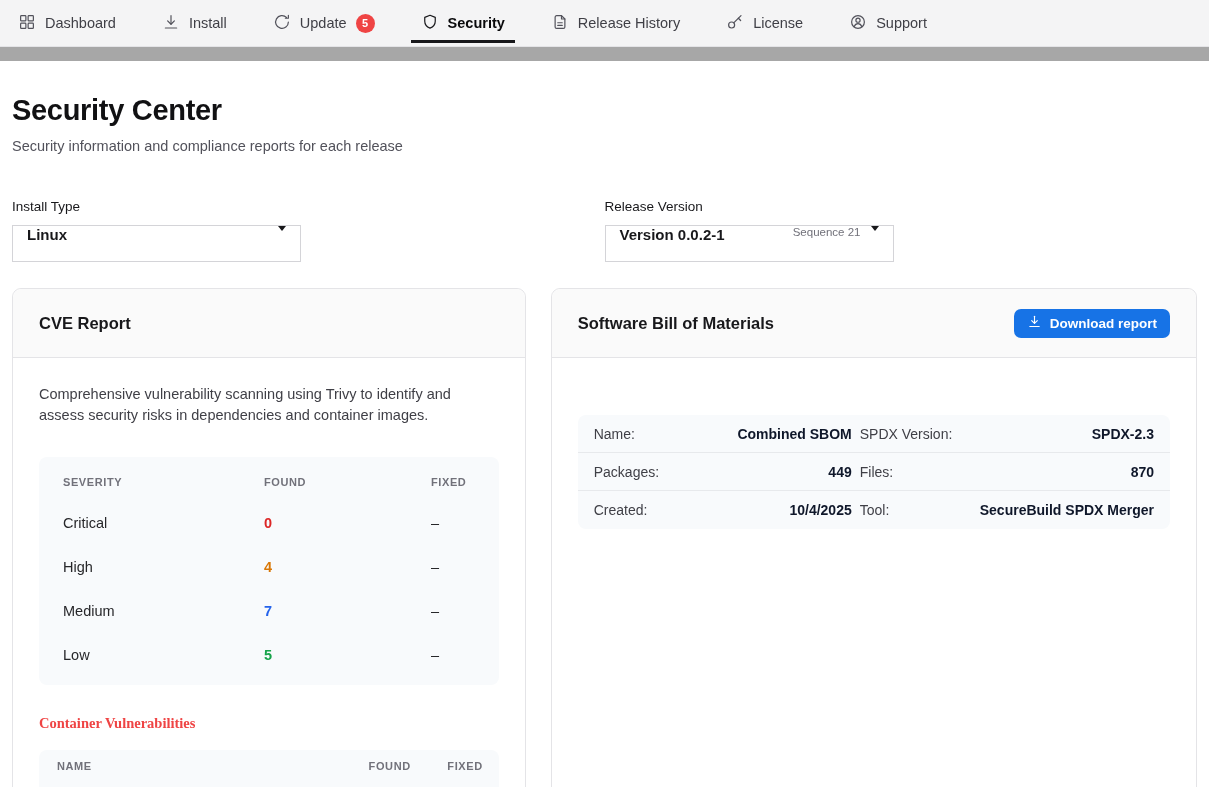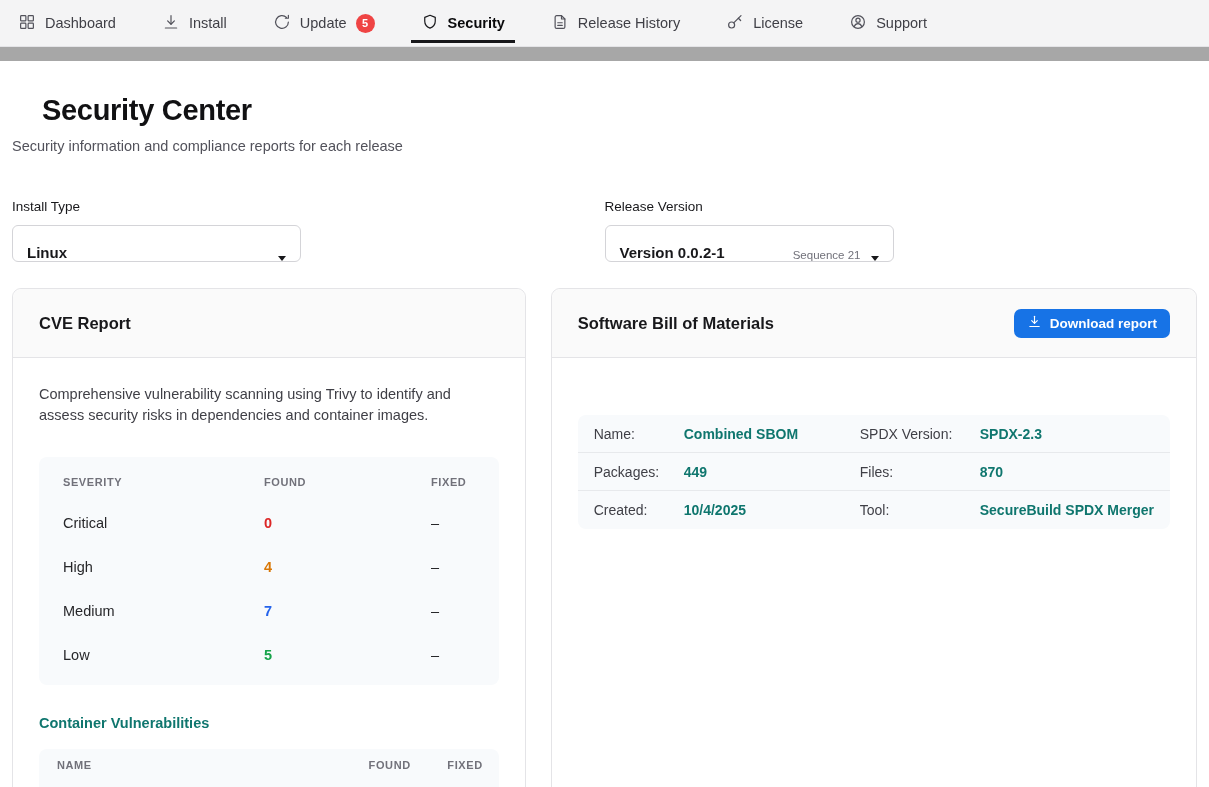"Security Center" .page-title { margin-left: 30px -> none }
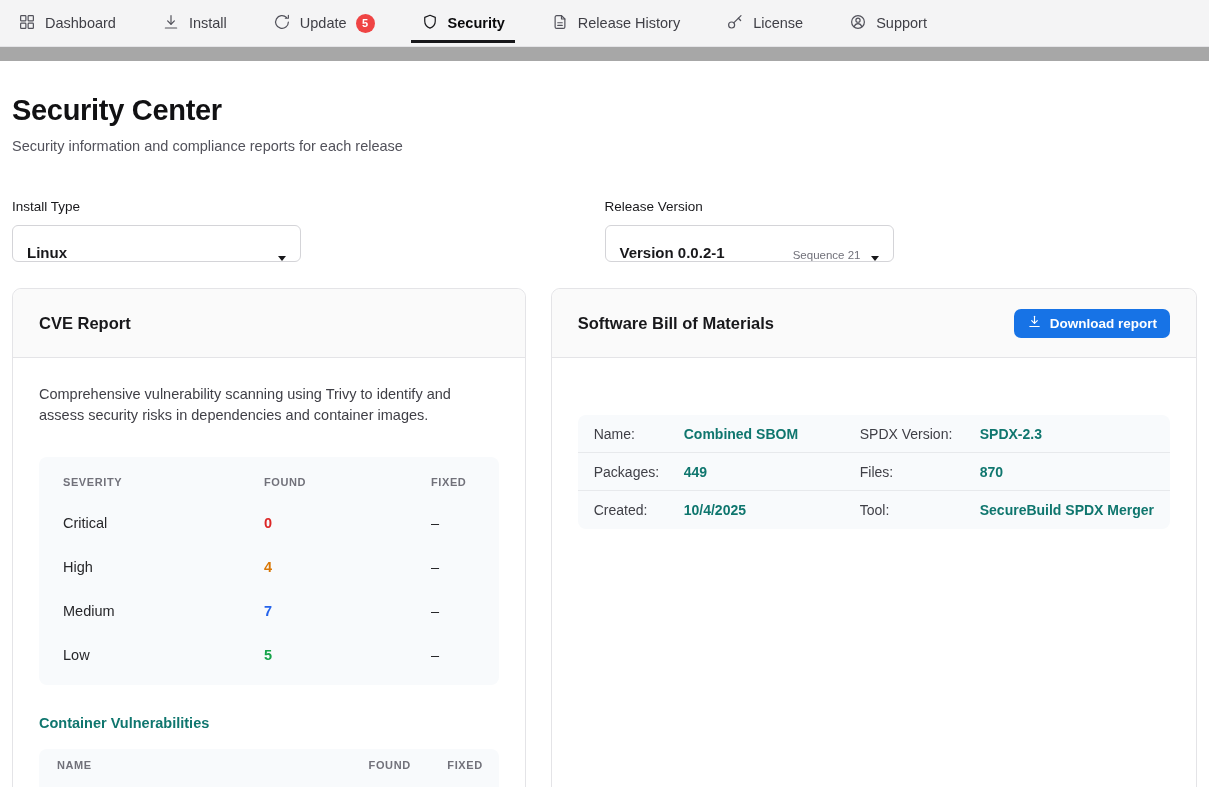"Linux" .select { align-items: flex-end -> flex-start; border-radius: 6px -> 0 }
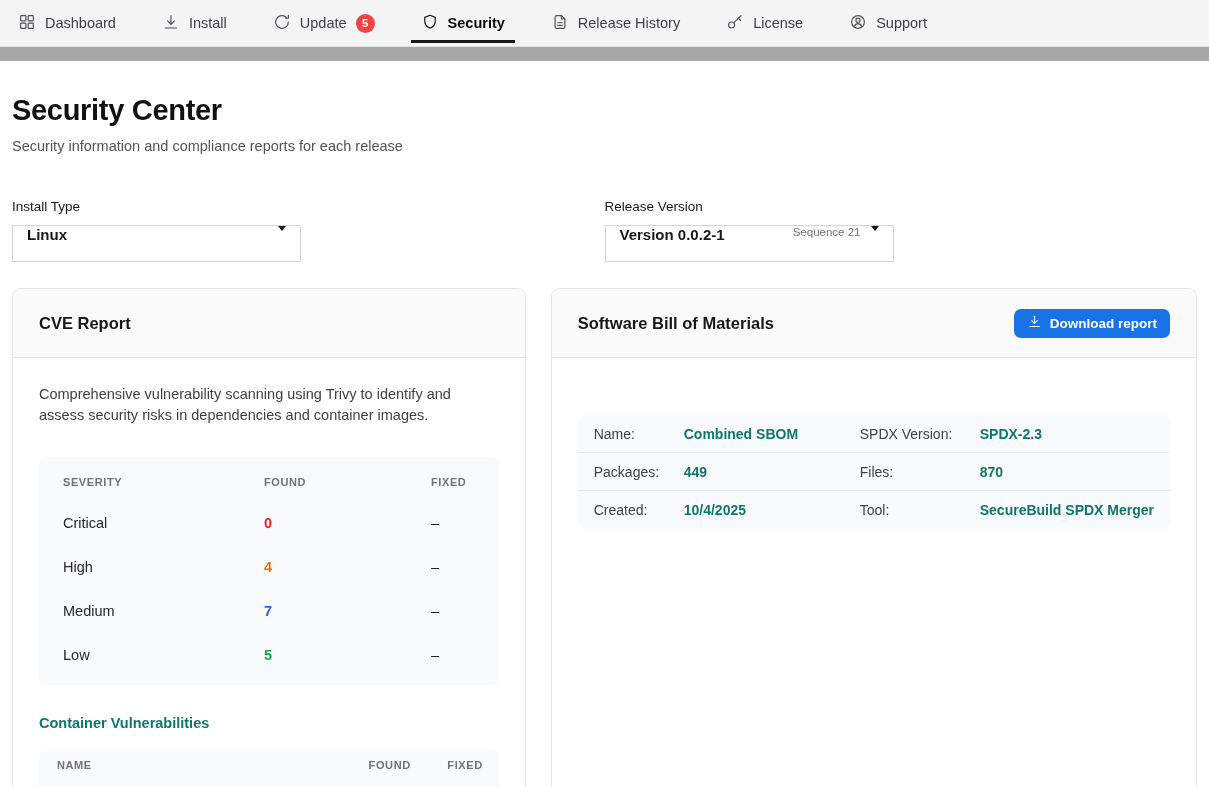"Combined SBOM" .sbom-value { color: #0f766e -> #0f172a; text-align: left -> right }
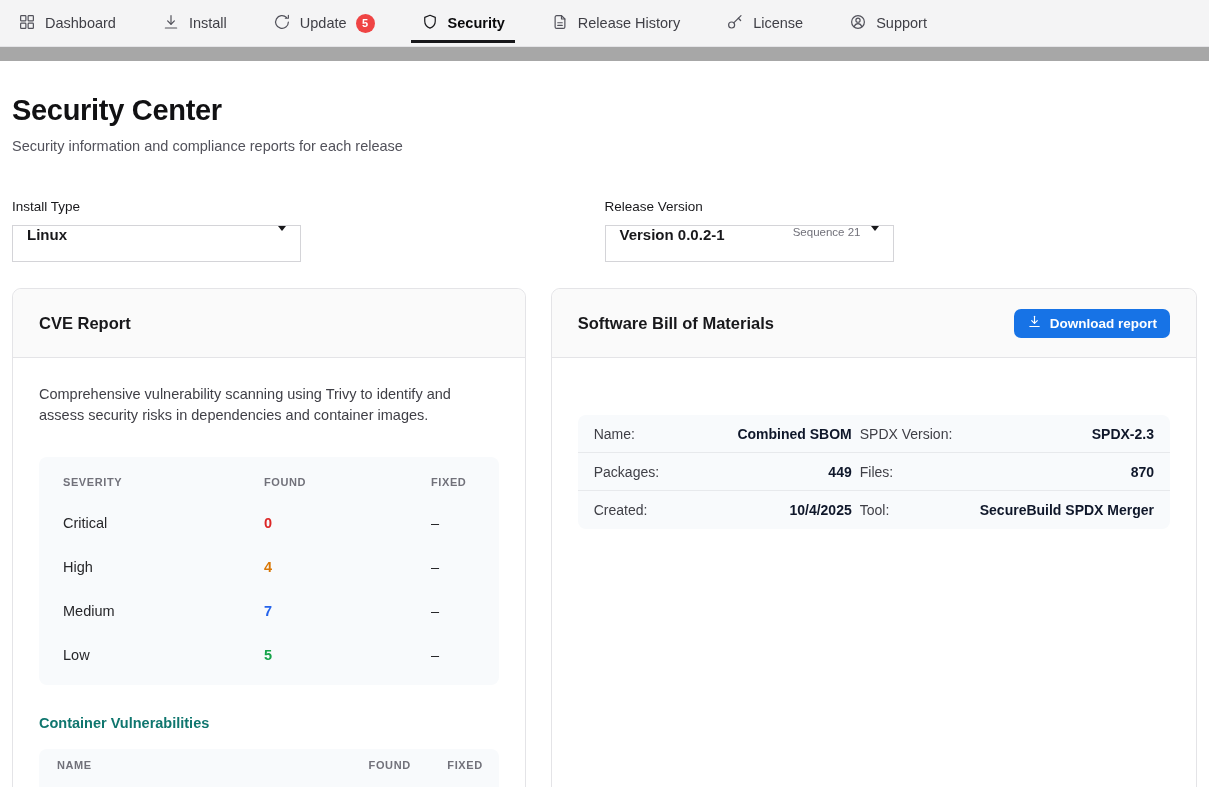"Container Vulnerabilities" .container-title { color: #0f766e -> #ef4444; font-family: none -> Liberation Serif, serif }
